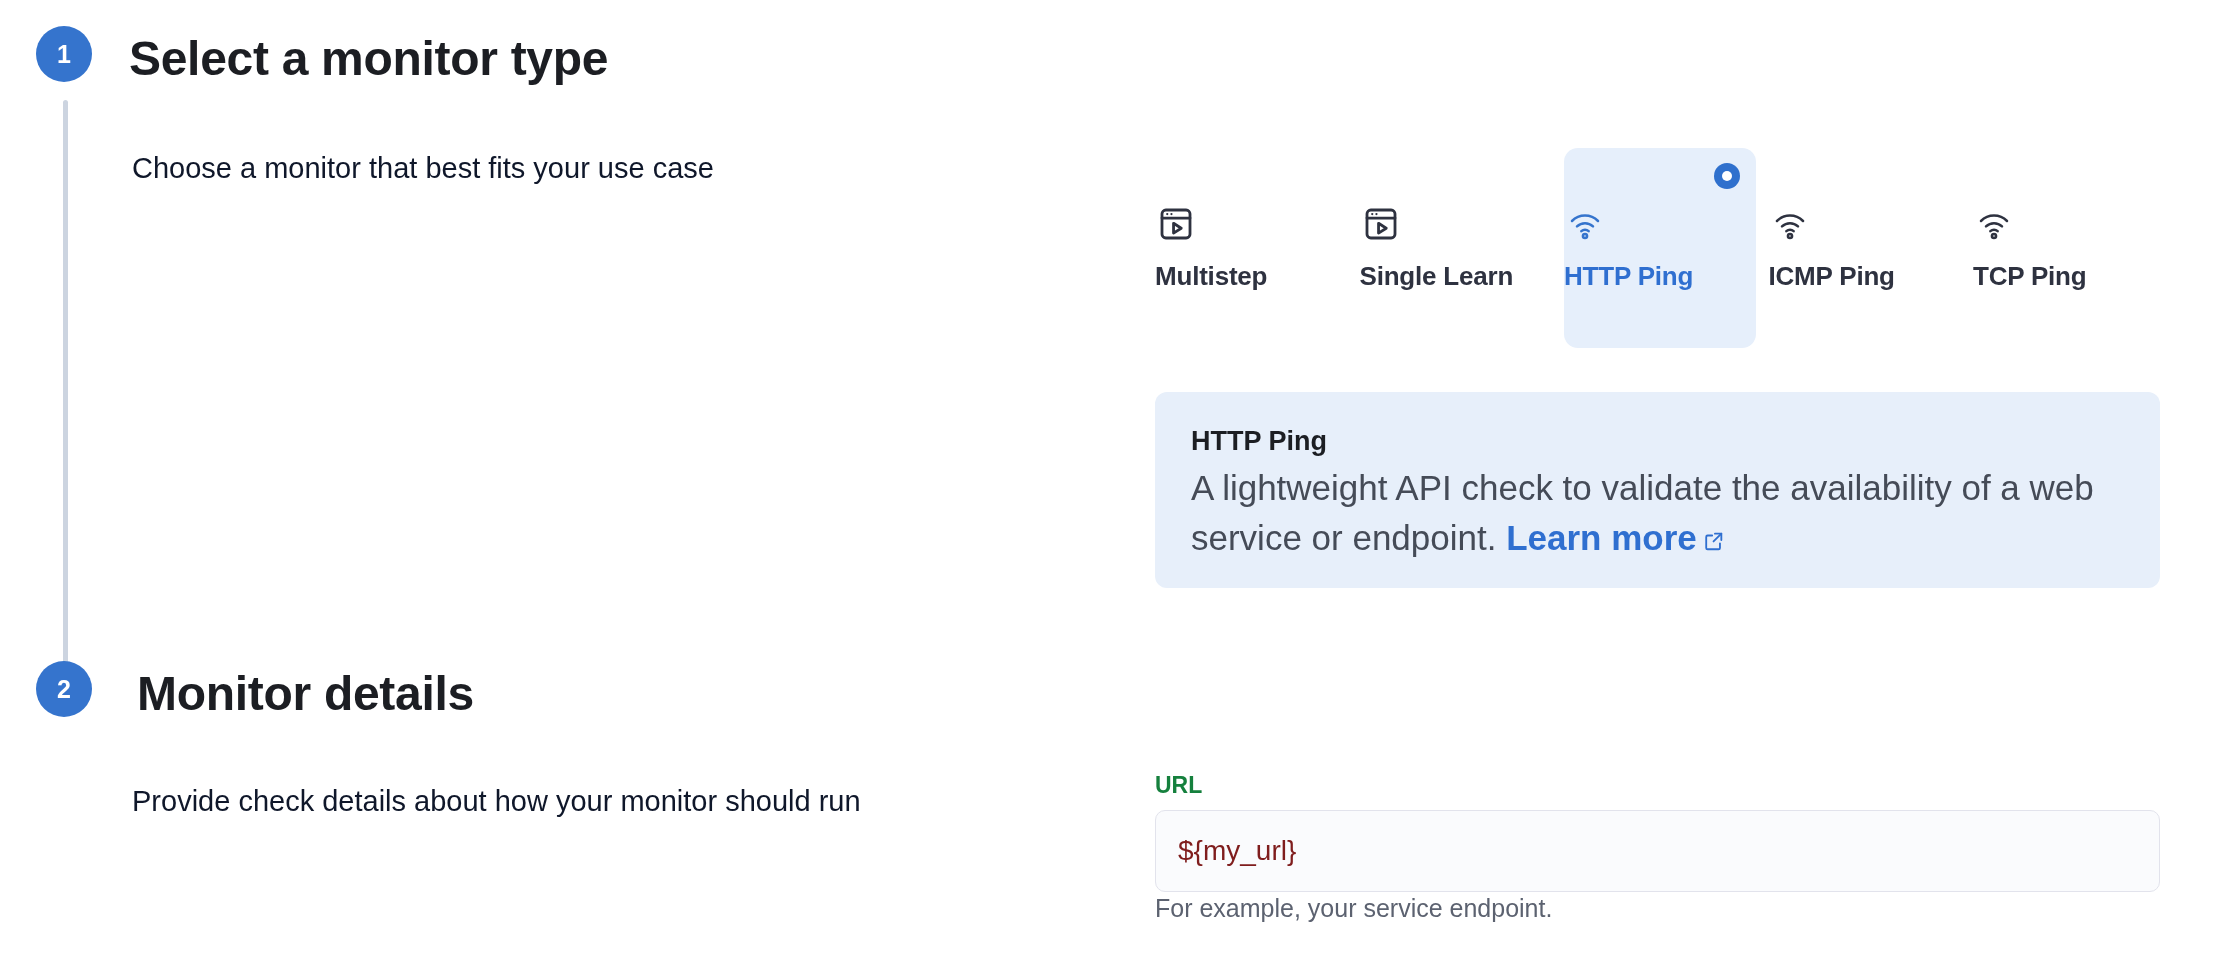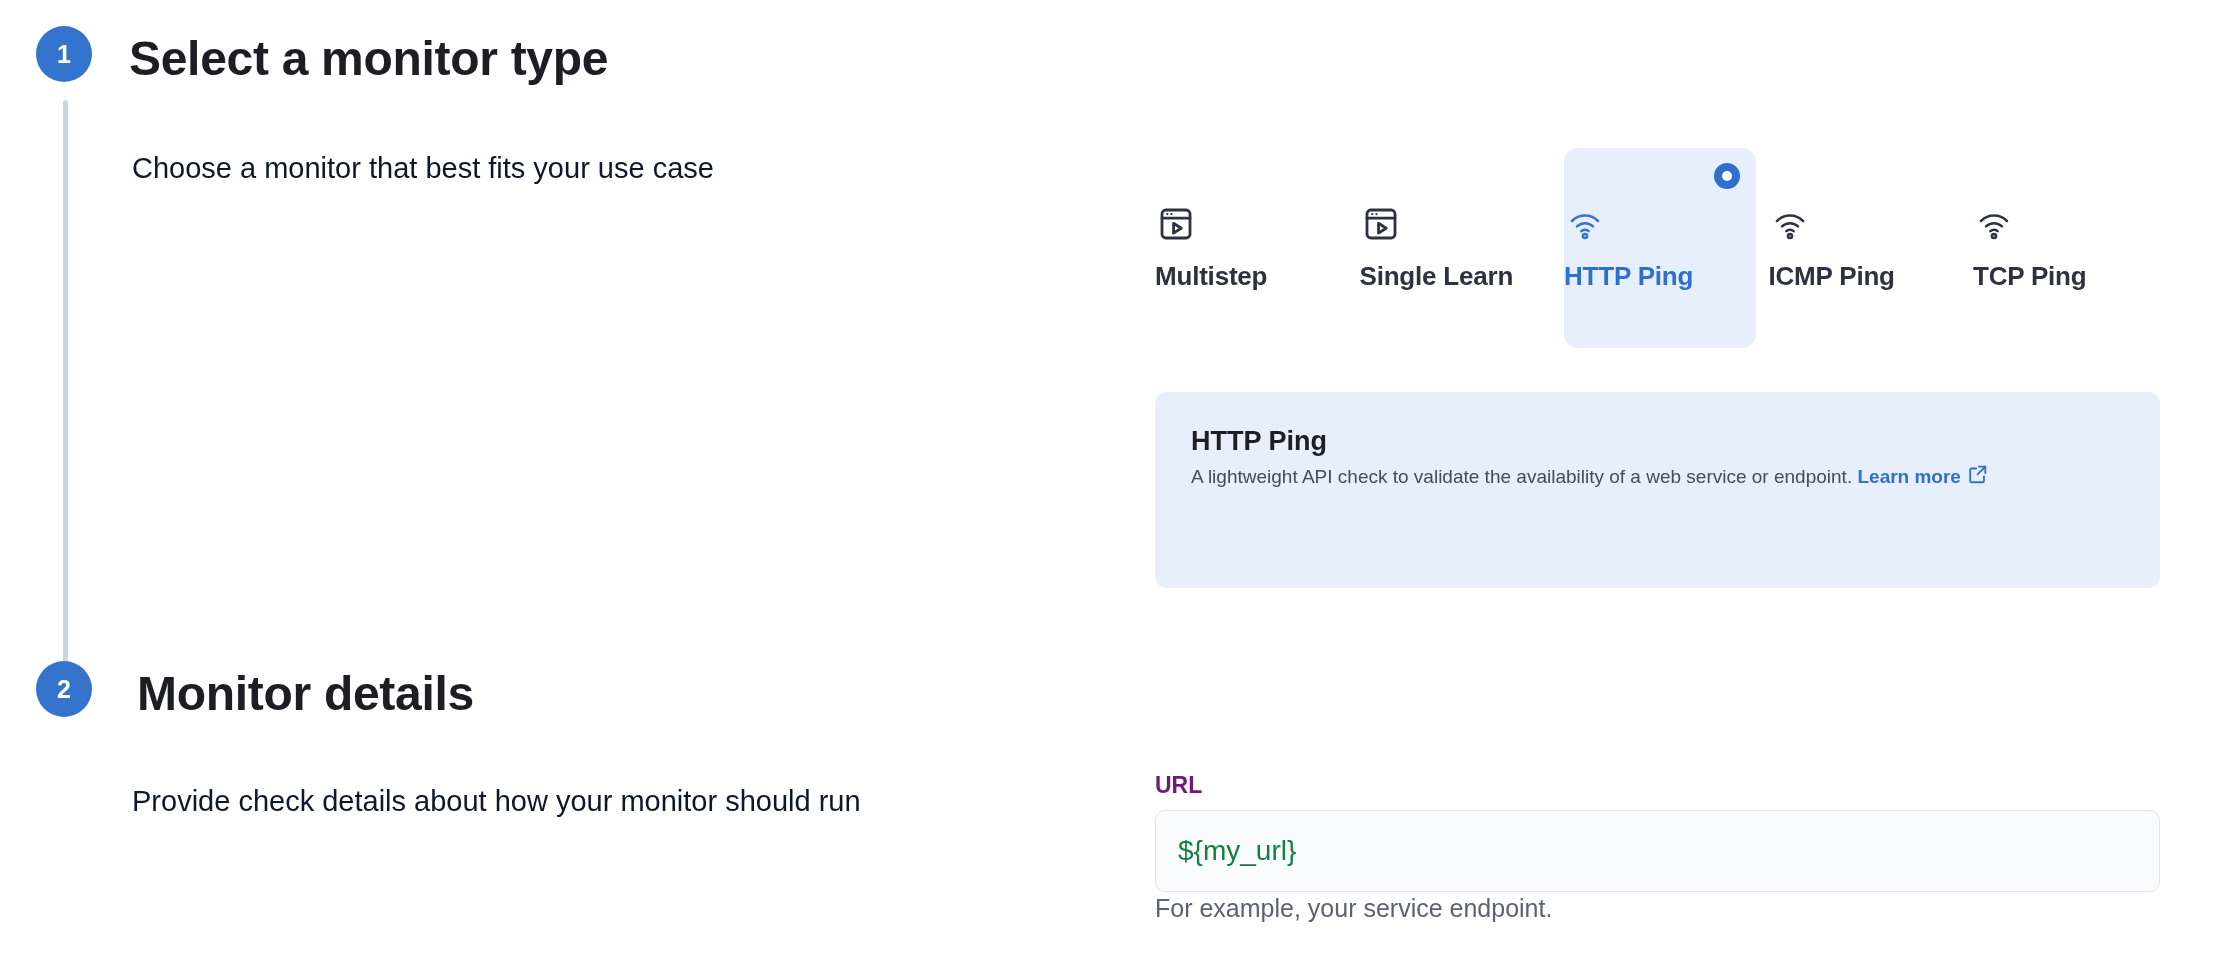"A lightweight API check to" .info-body { font-size: 19px -> 35px }
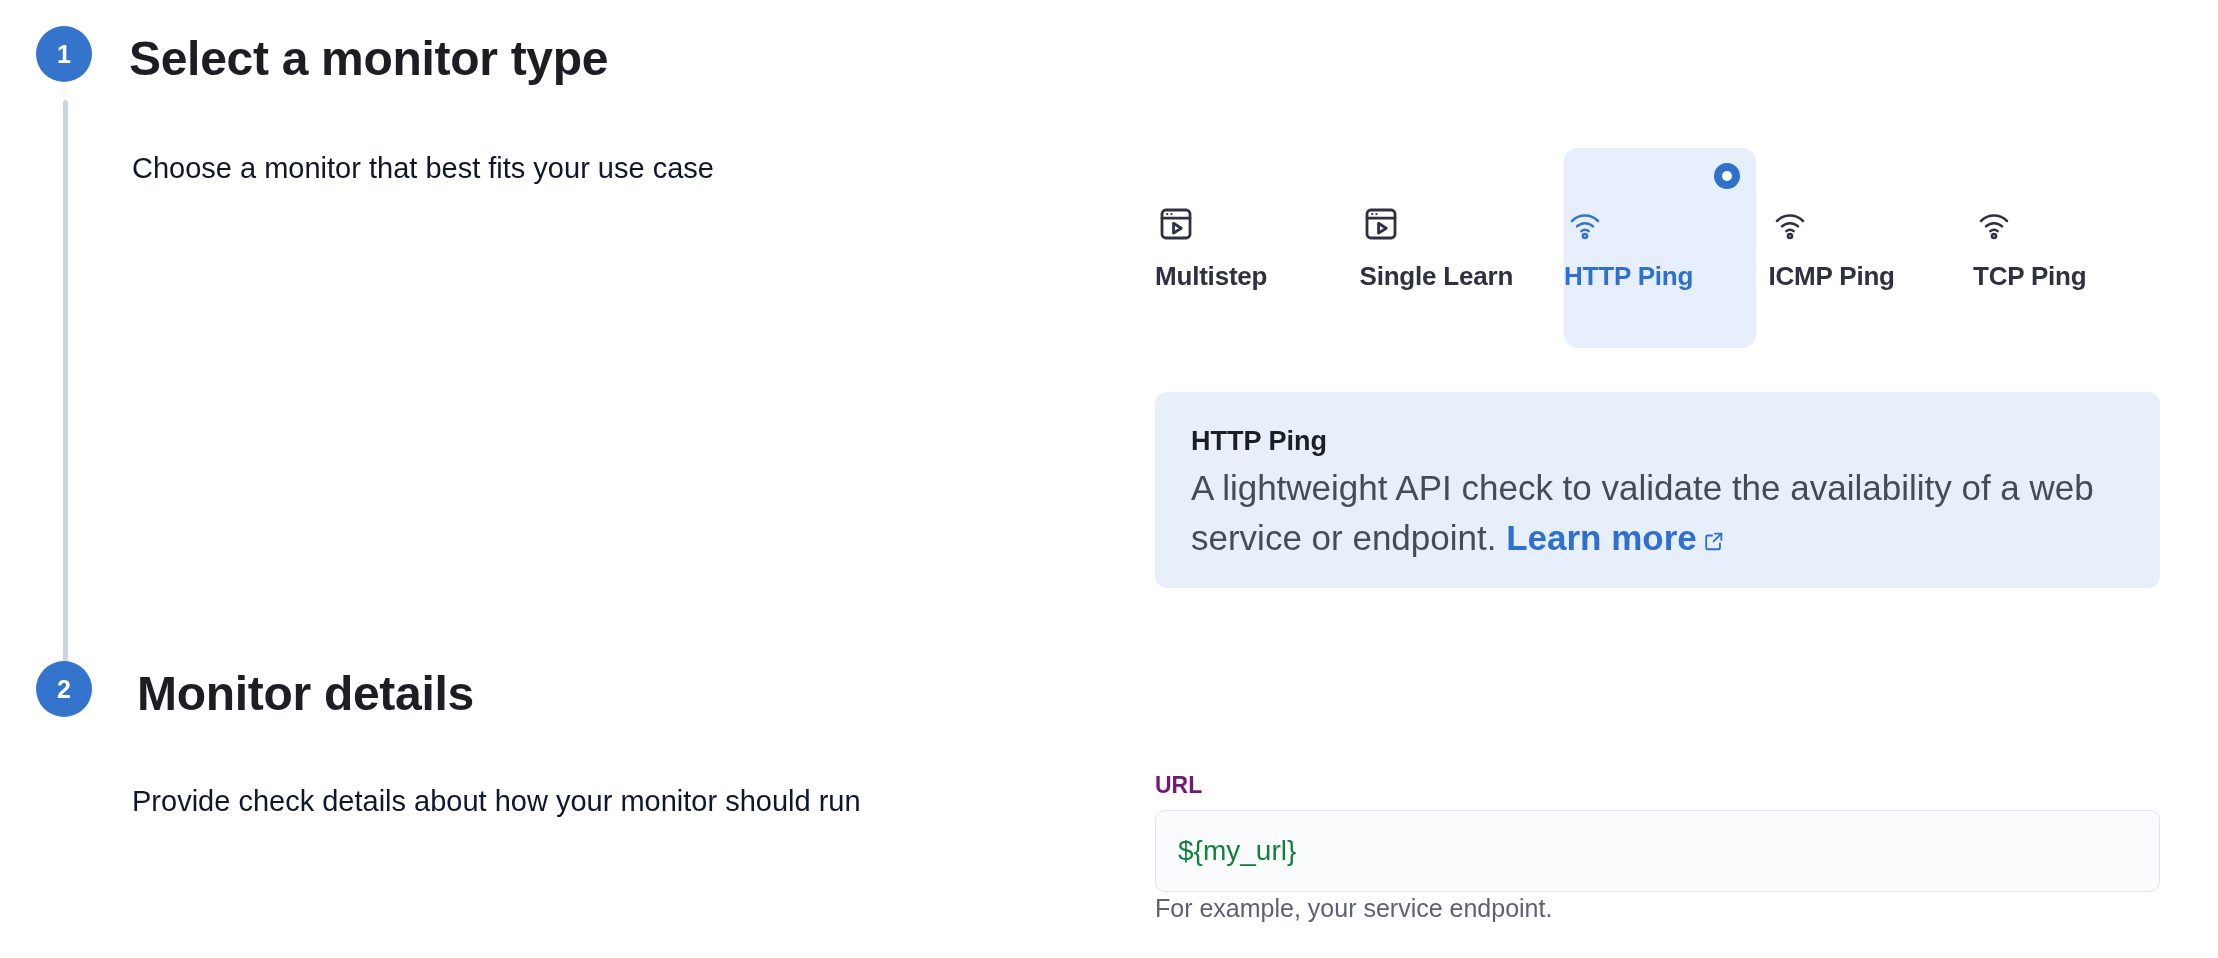"URL" .field-label { color: #701a75 -> #15803d }
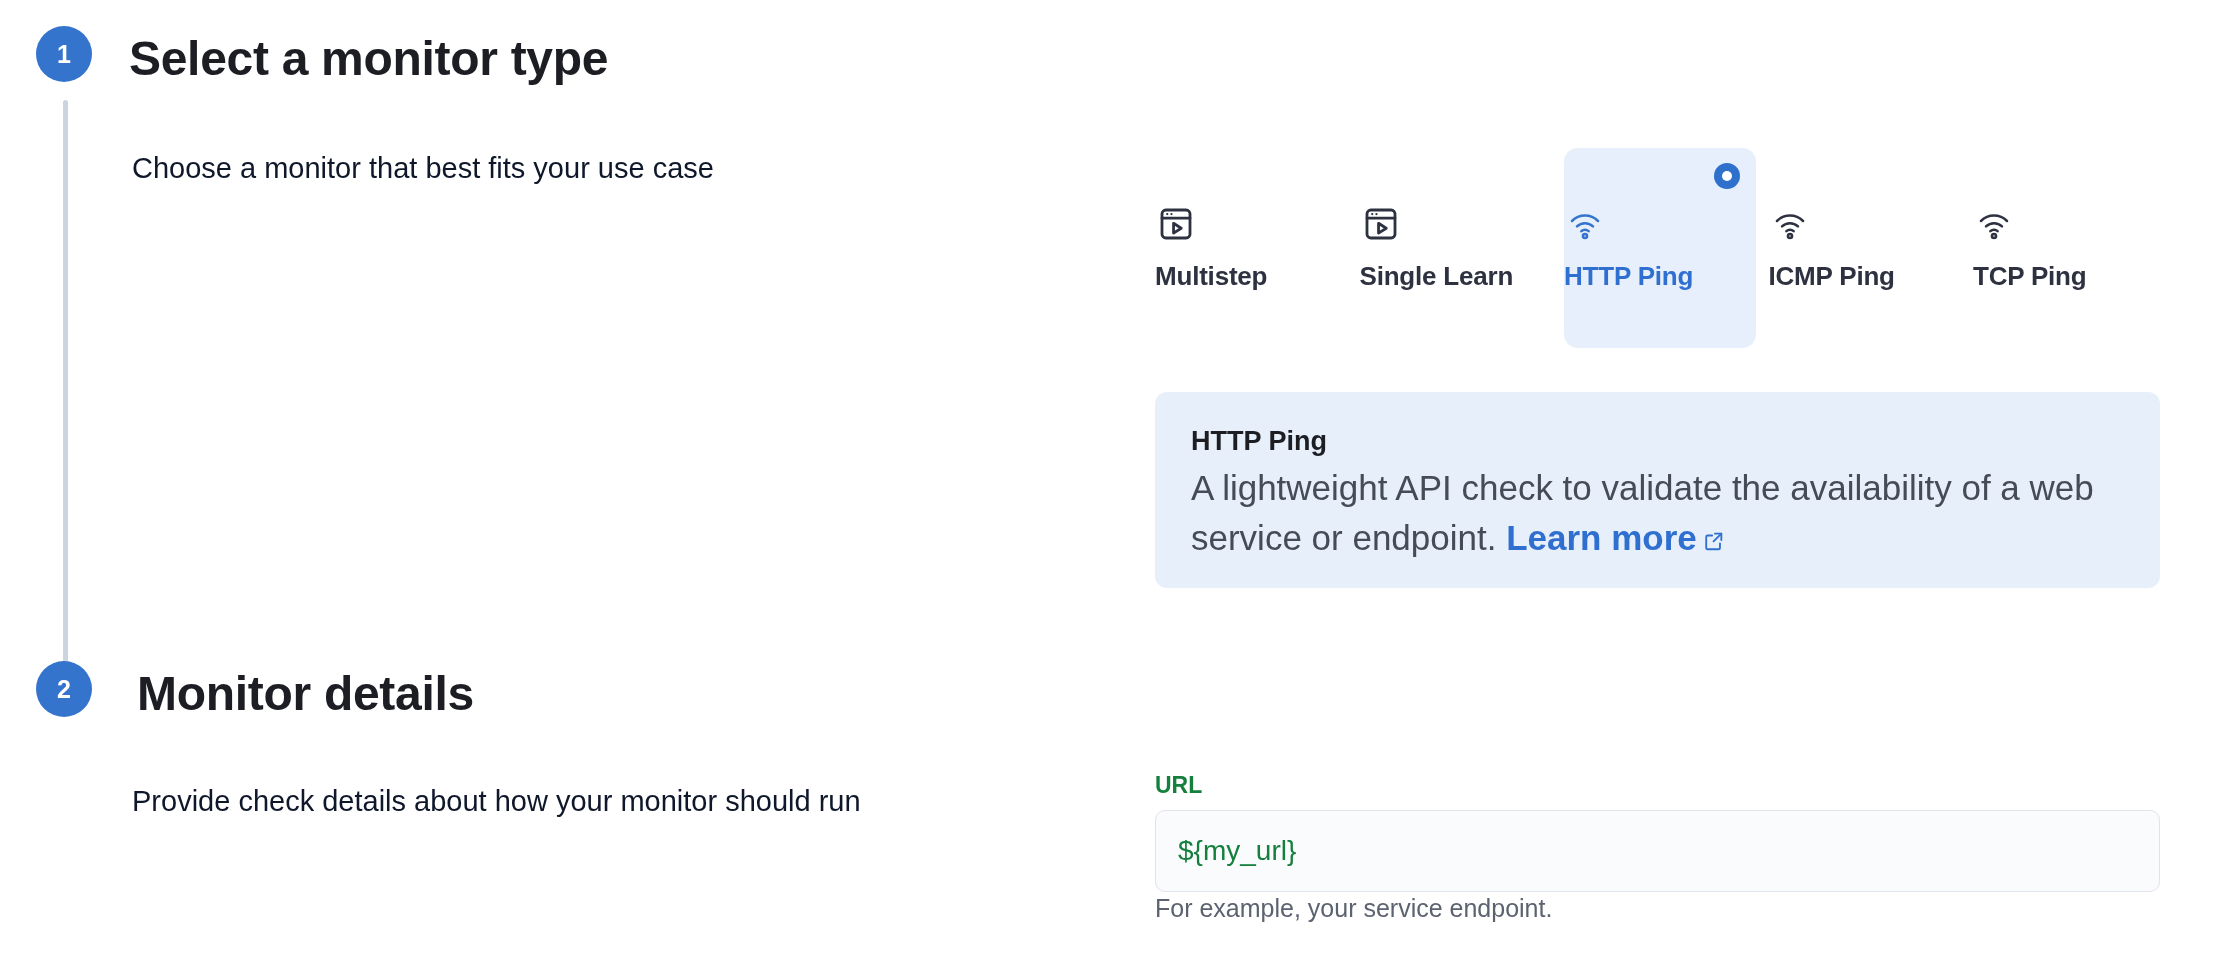"${my_url}" .field-input { color: #15803d -> #7f1d1d }
